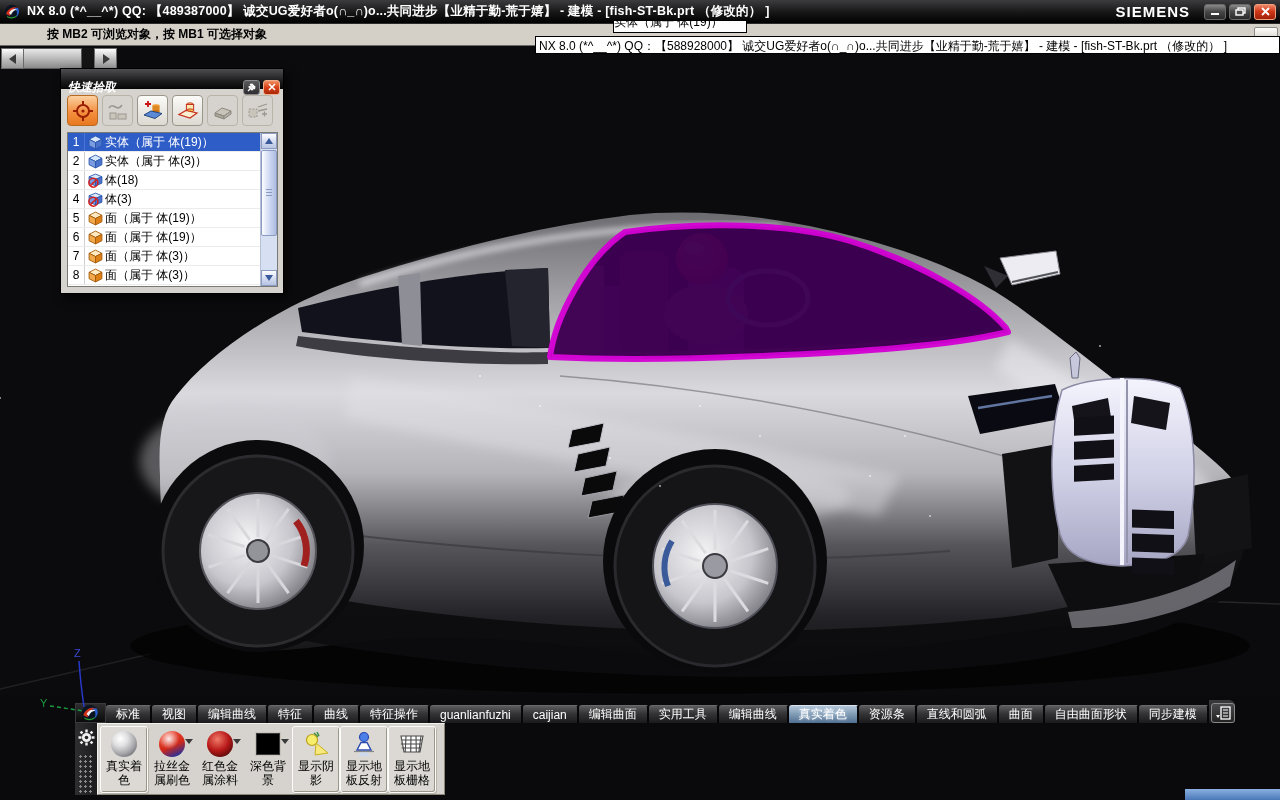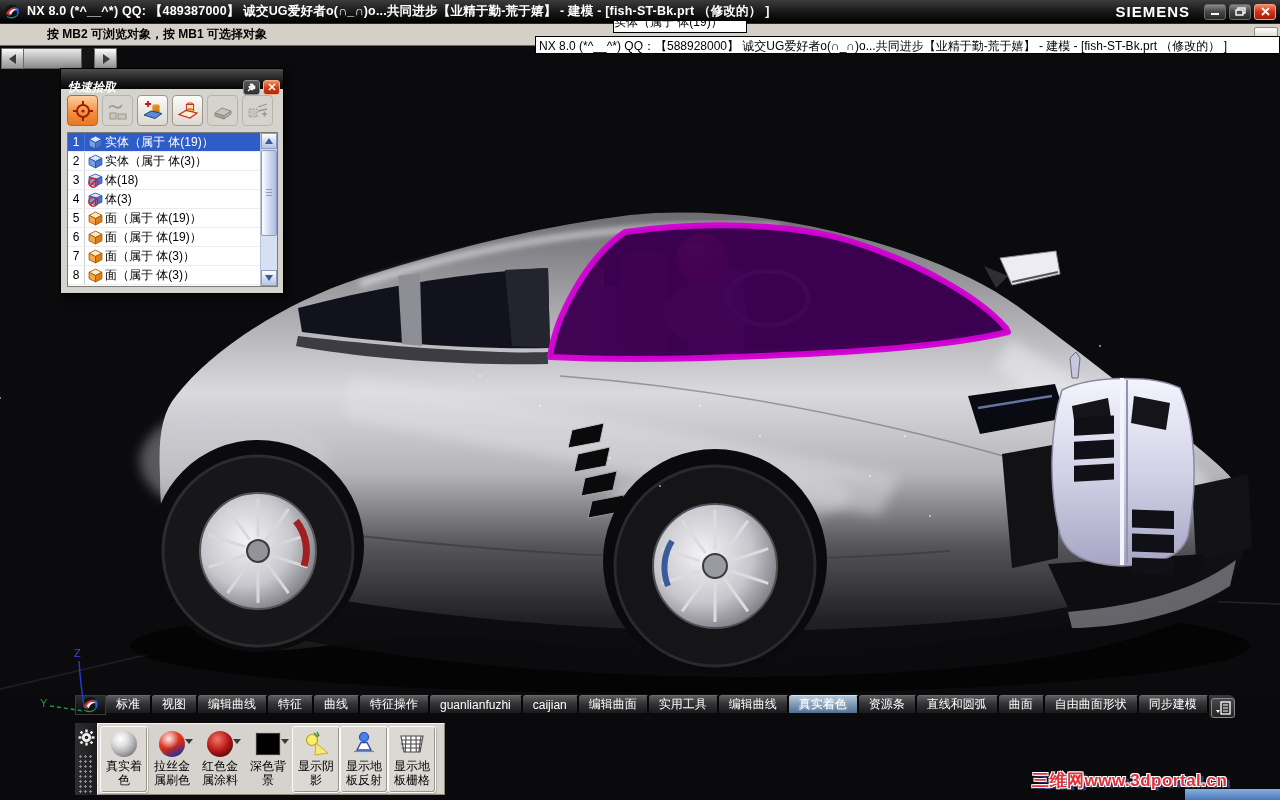"标准" #tabbar { align-items: flex-start -> flex-end }
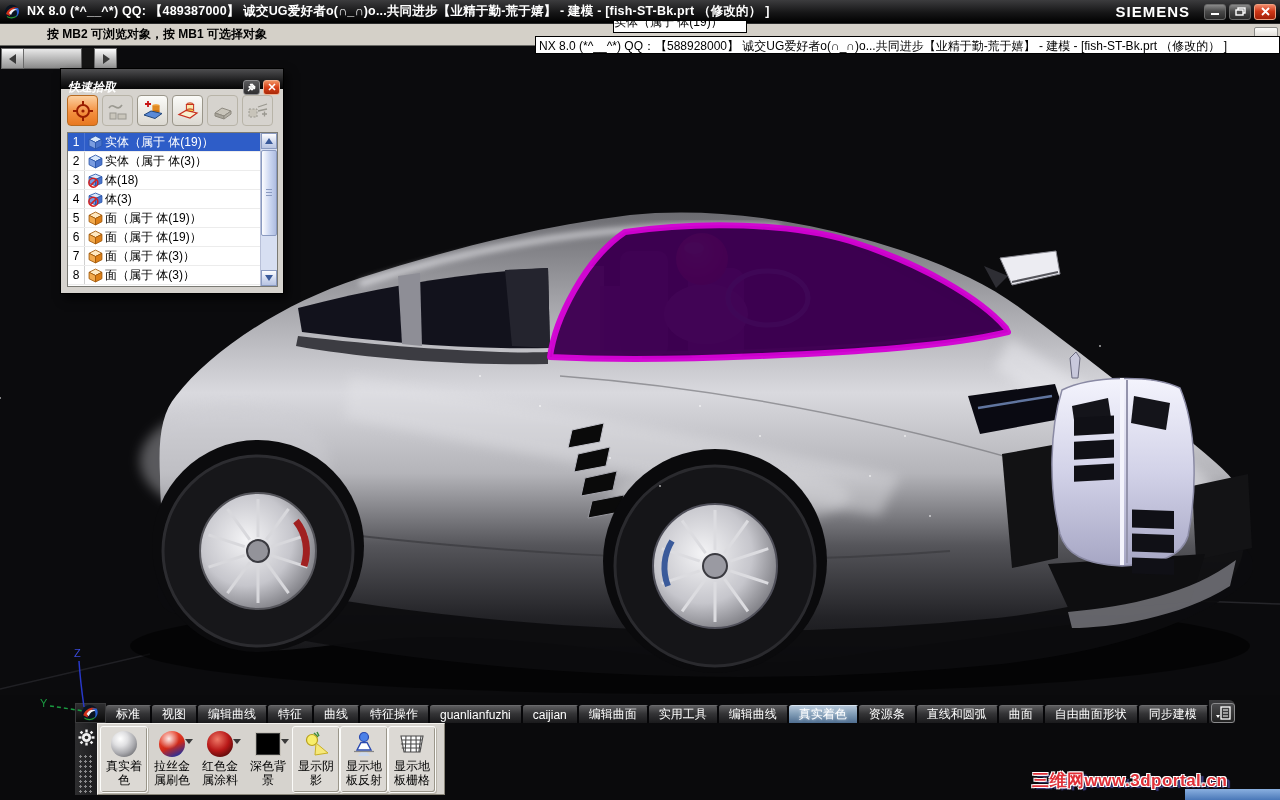"三维网www.3dportal.cn" div { html: <div>三维网www.3dportal.cn</div> -> none }
